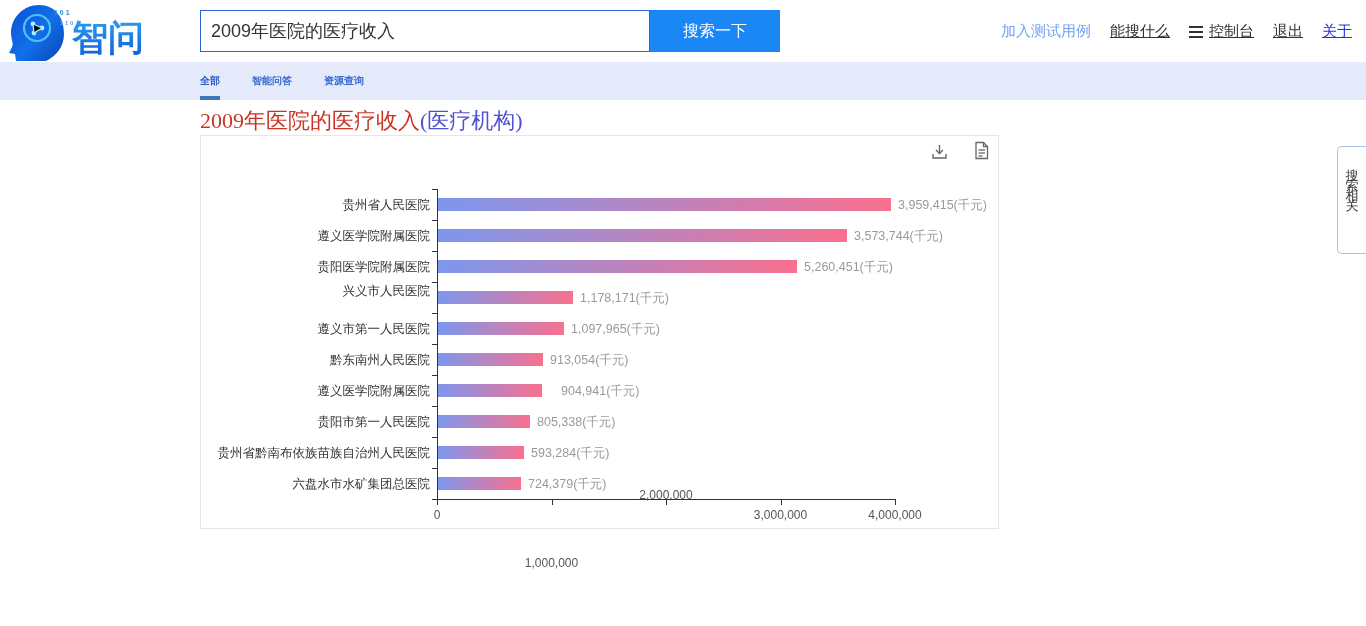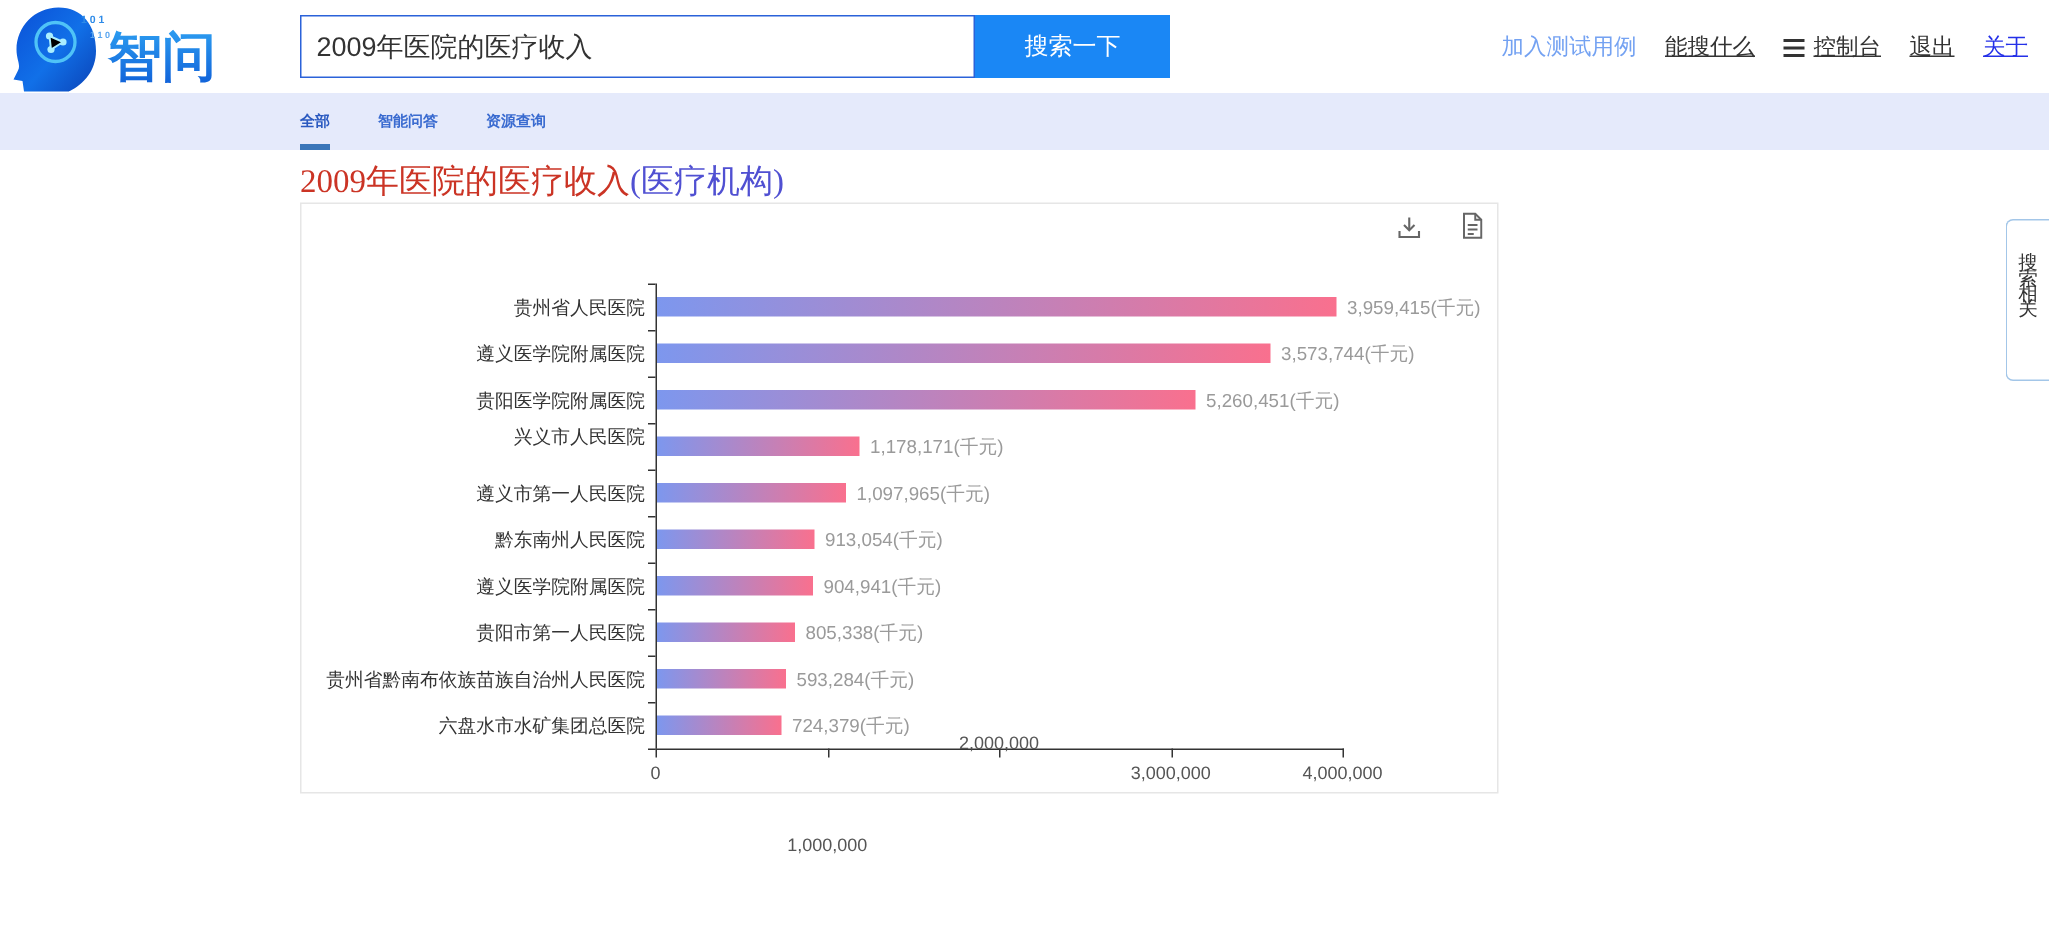"904,941(千元)" div.val-label { left: 348px -> 360px }
